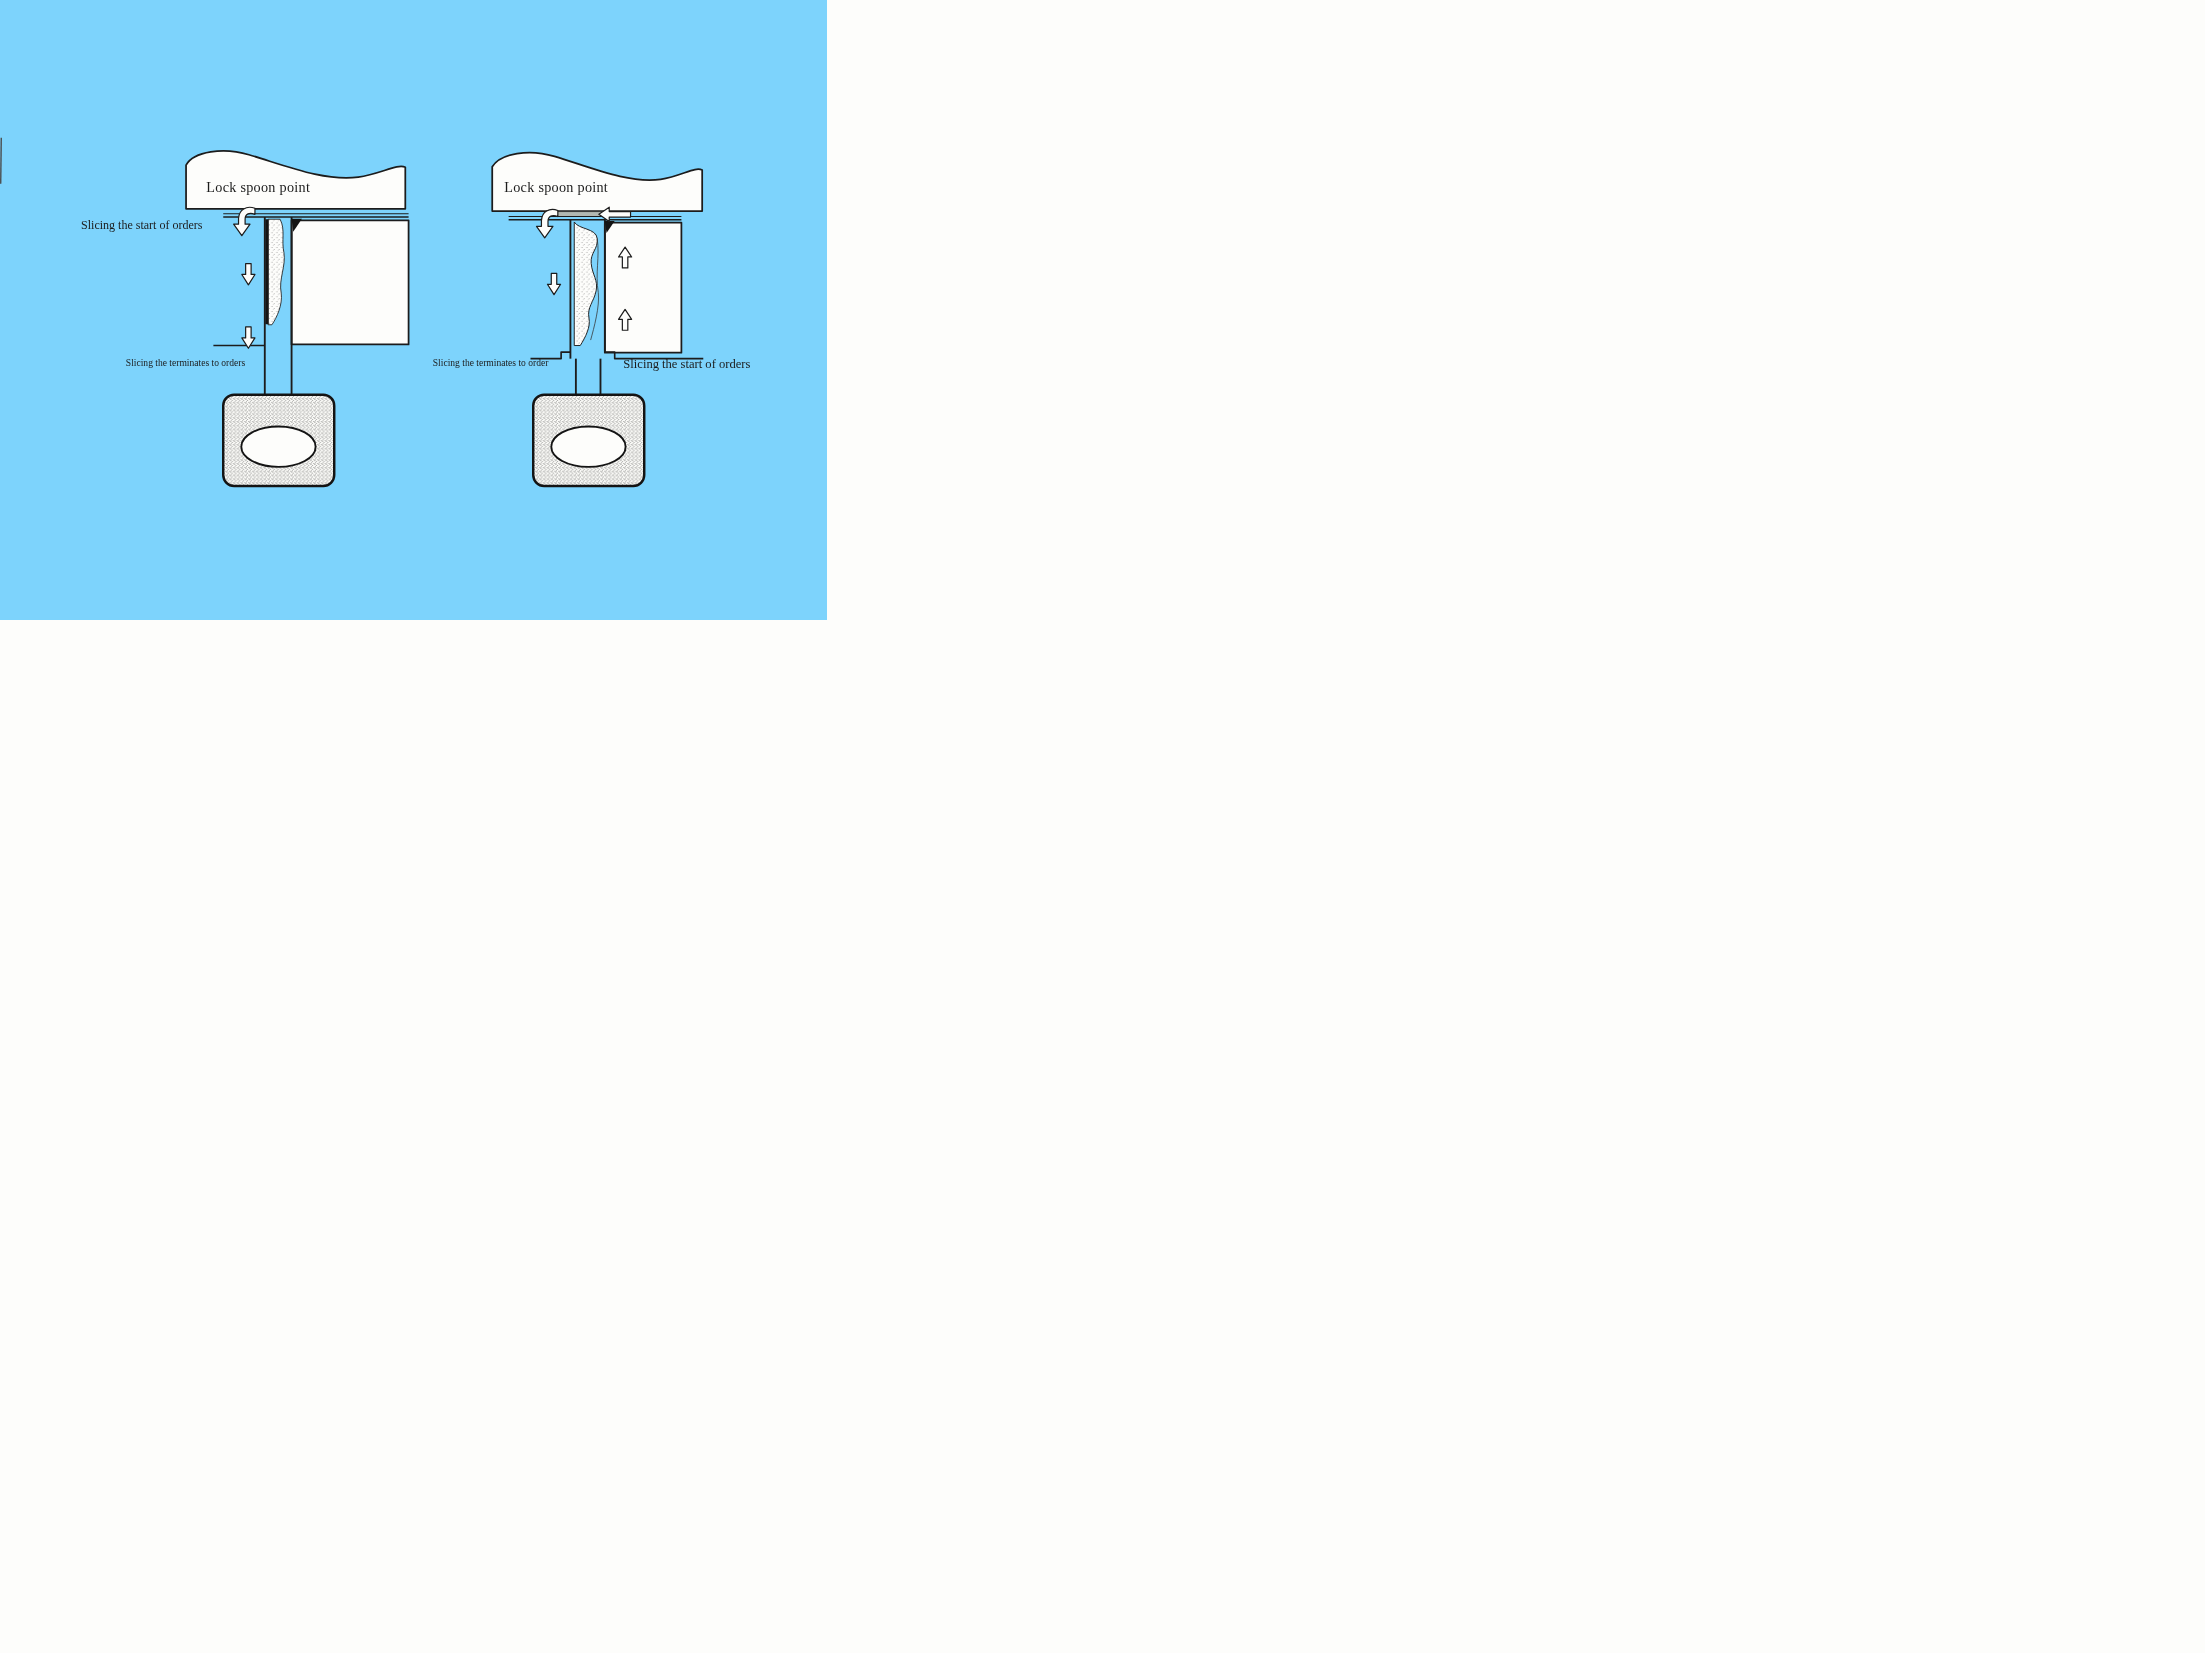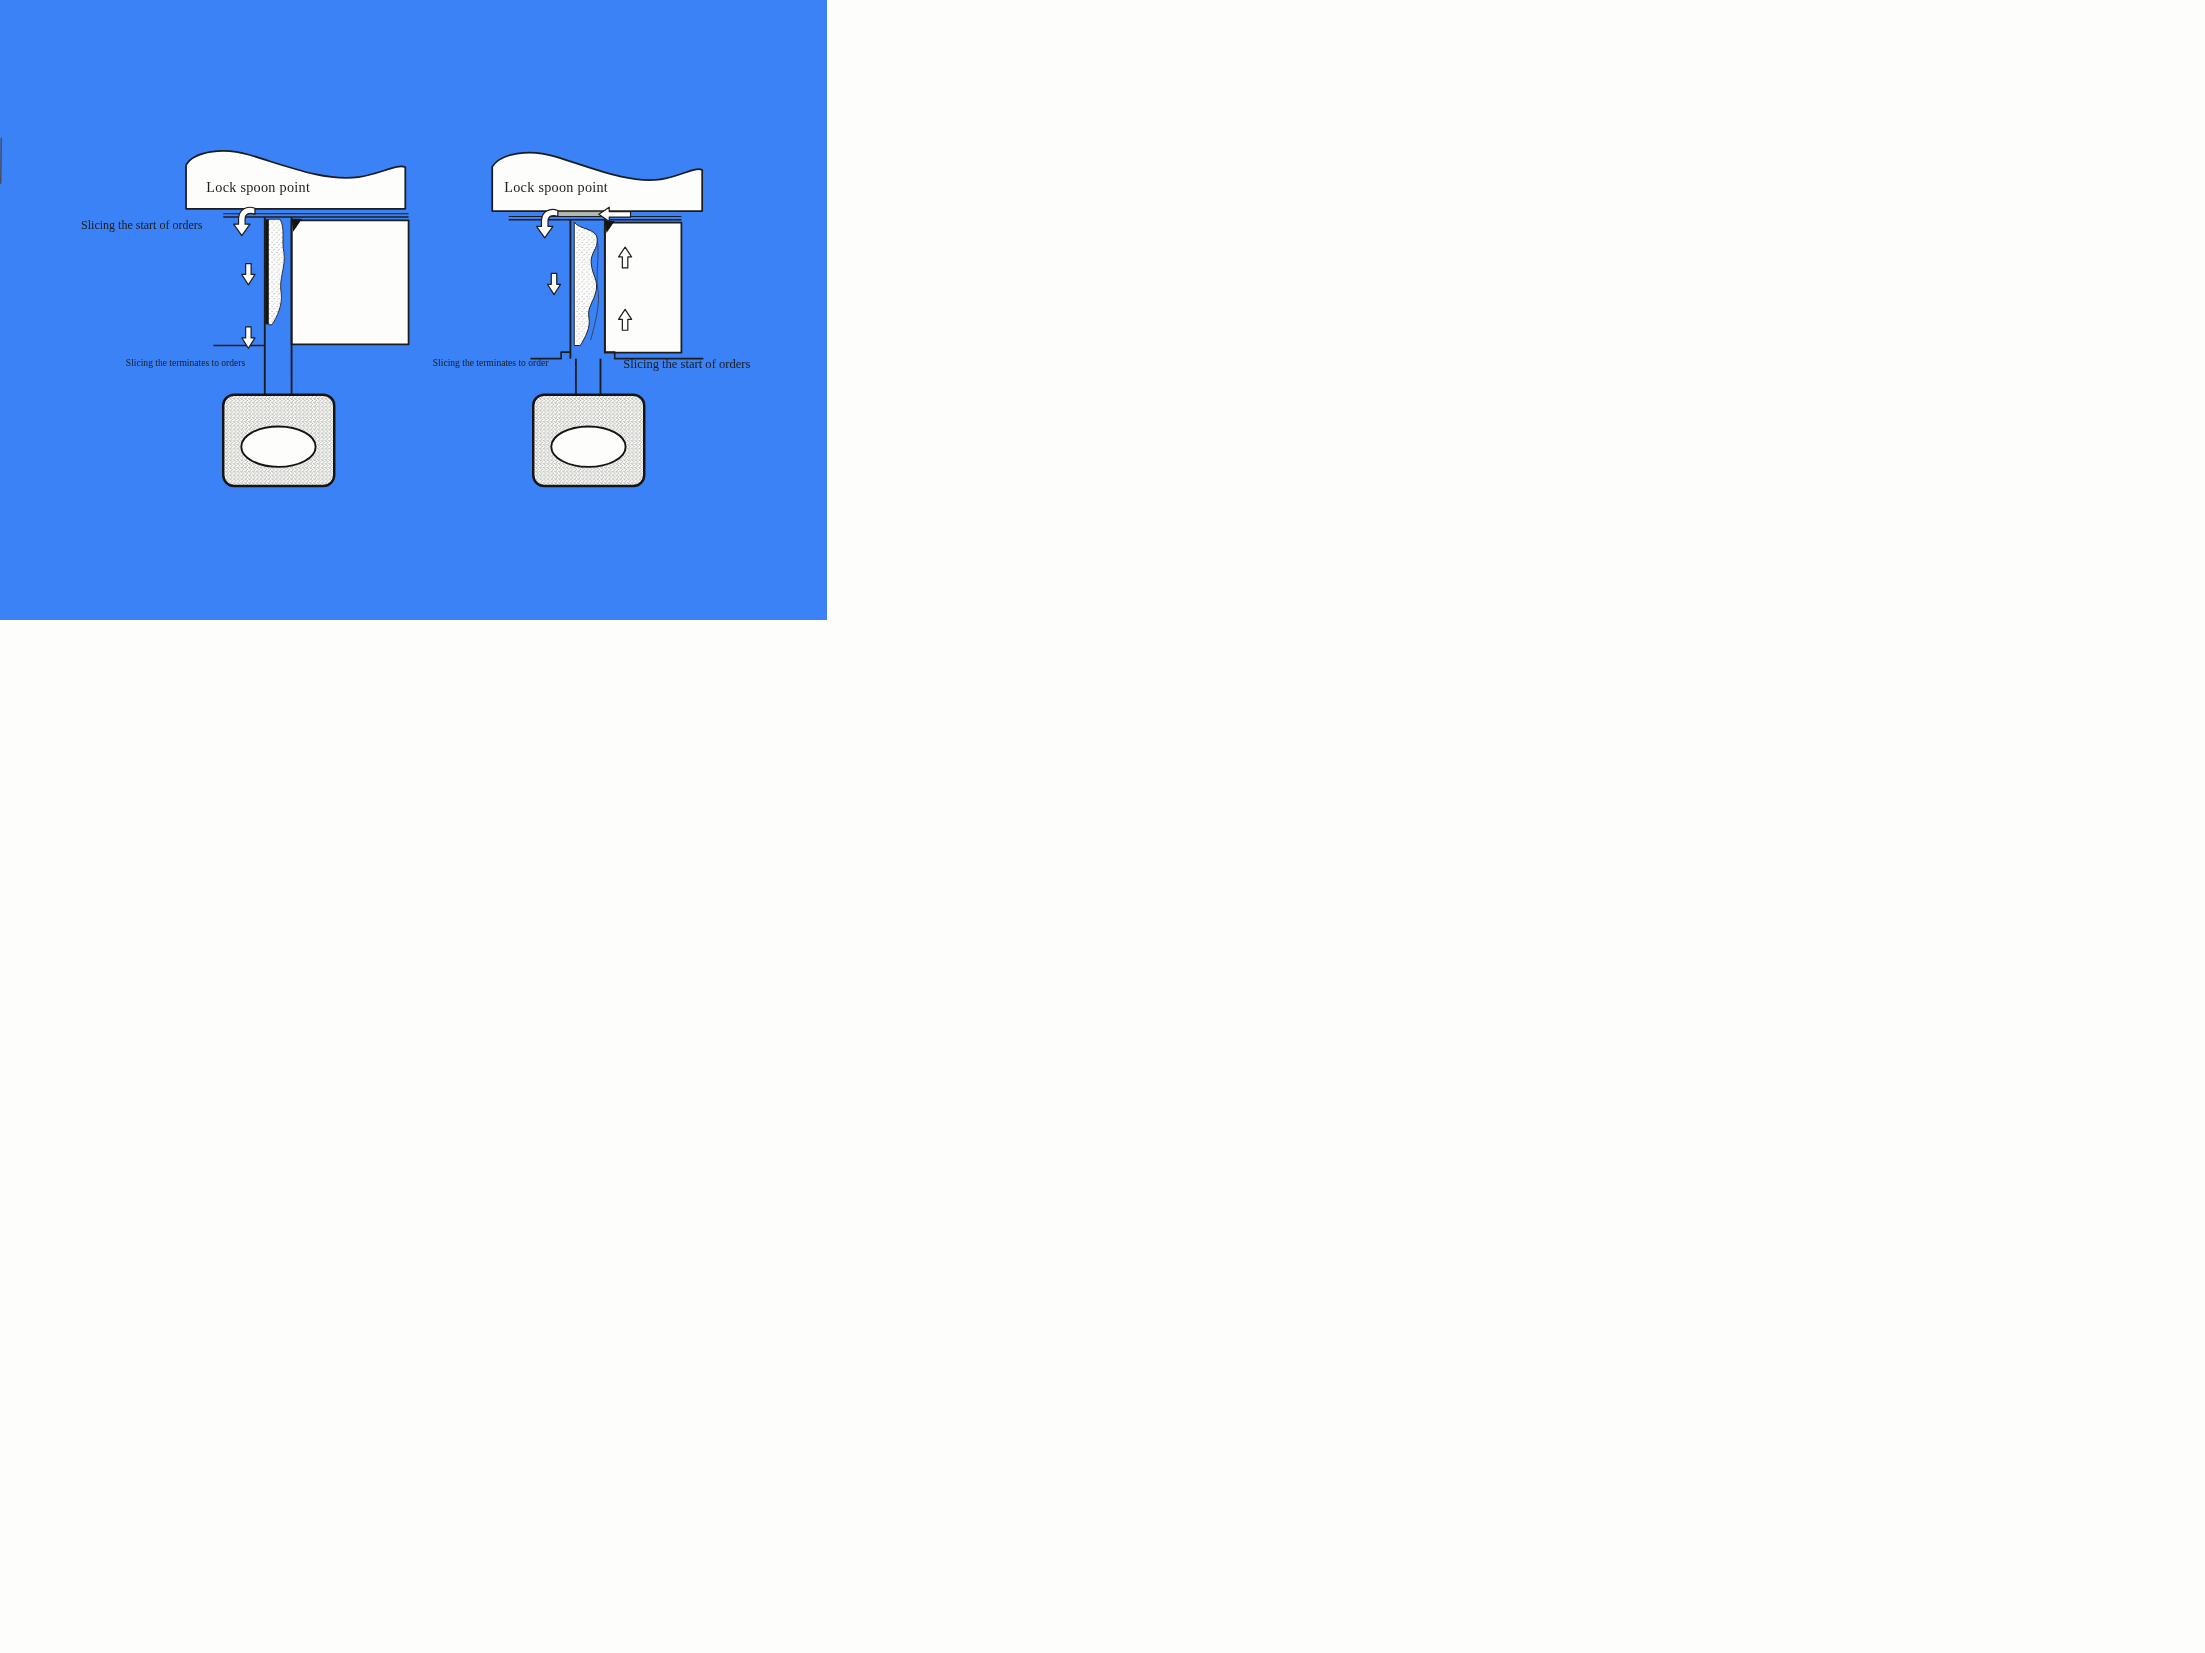"Lock spoon point" .page { background: #3b82f6 -> #7dd3fc }
